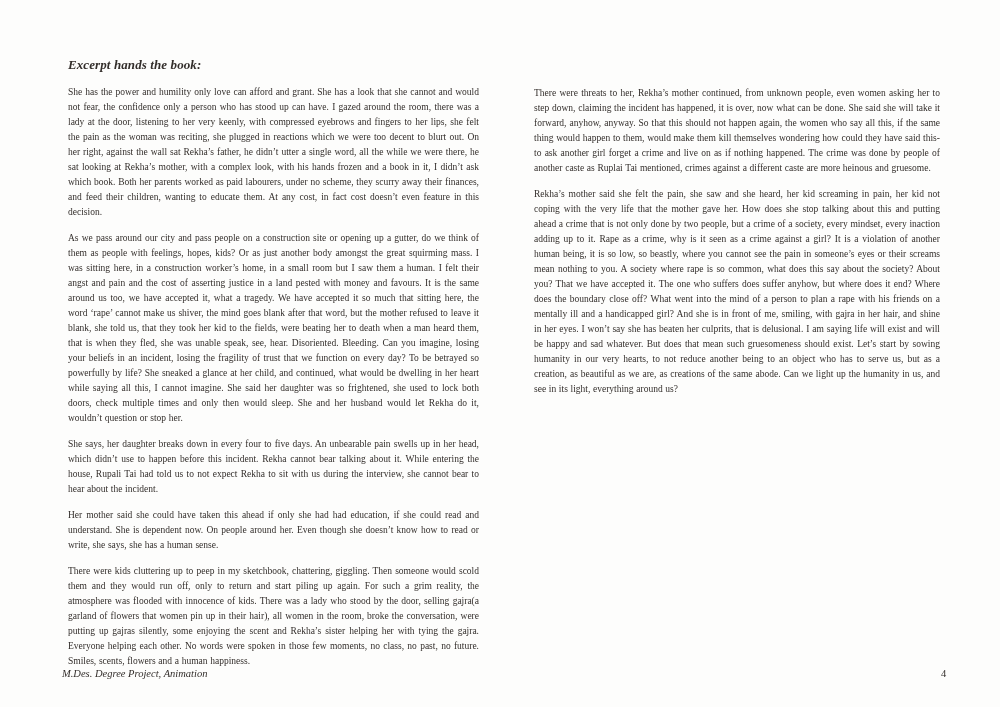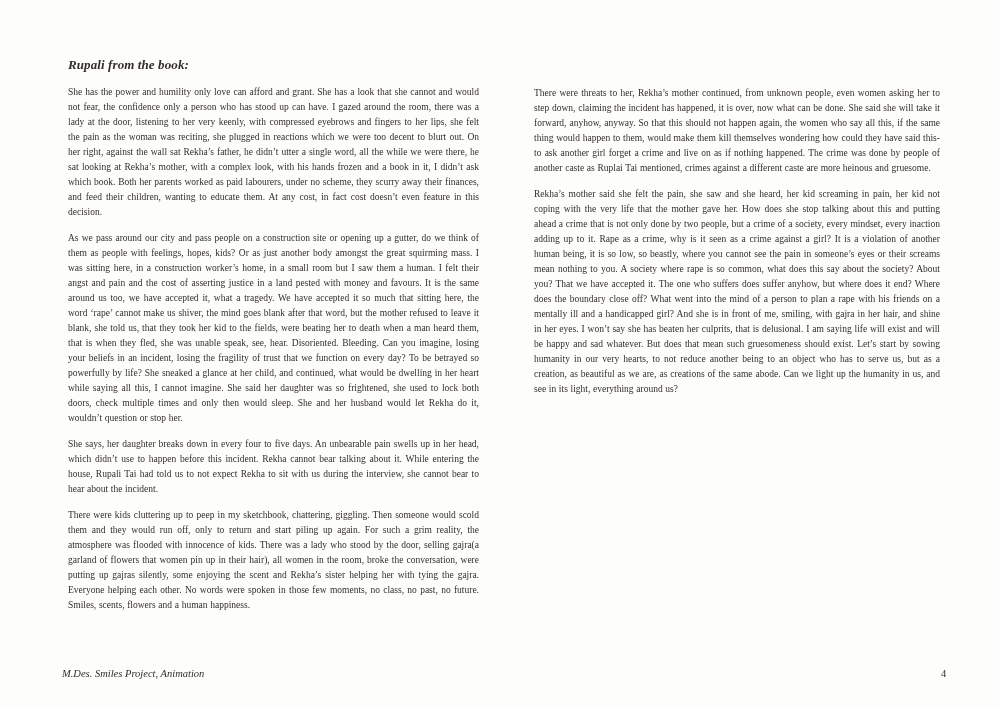"Rupali from the book:" h1.heading { text: Rupali from -> Excerpt hands }
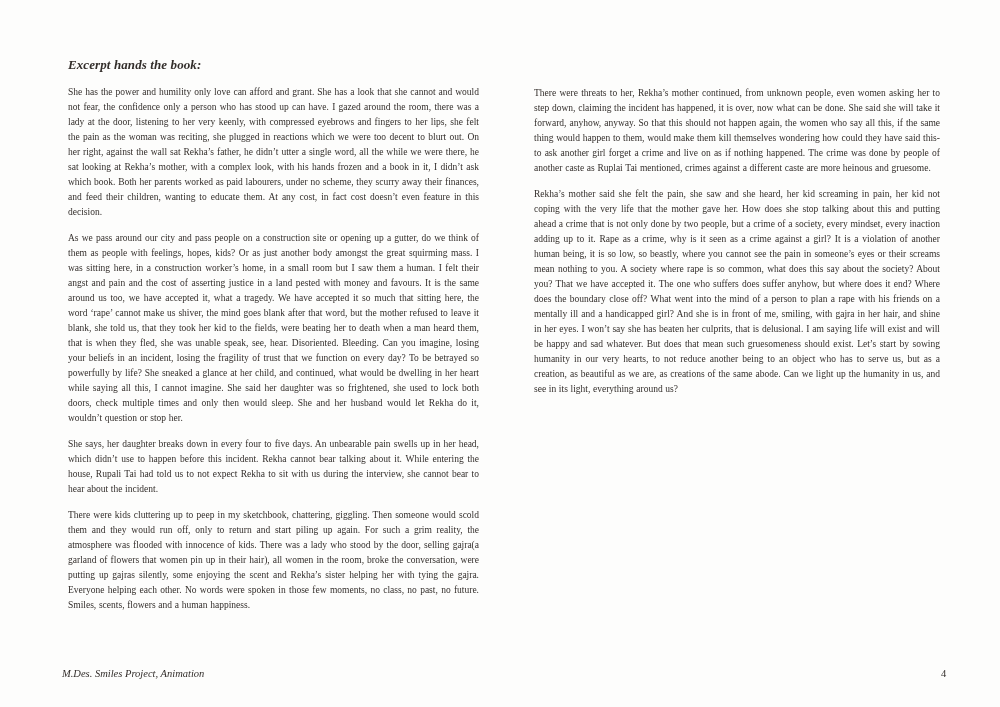"Her mother said she could" p { html: none -> <p>Her mother said she could have taken this ahead if only she had had education, if she could read and understand. She is dependent now. On people around her. Even though she doesn’t know how to read or write, she says, she has a human sense.</p> }
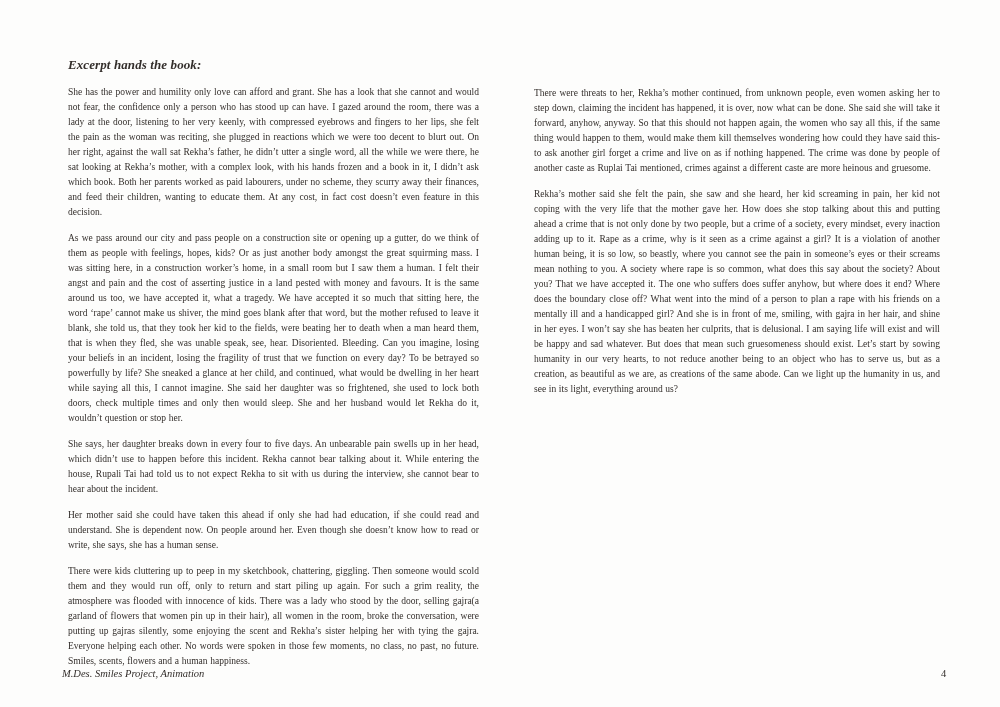"M.Des. Smiles Project, Animation" div.footer-label { text: Smiles -> Degree }
